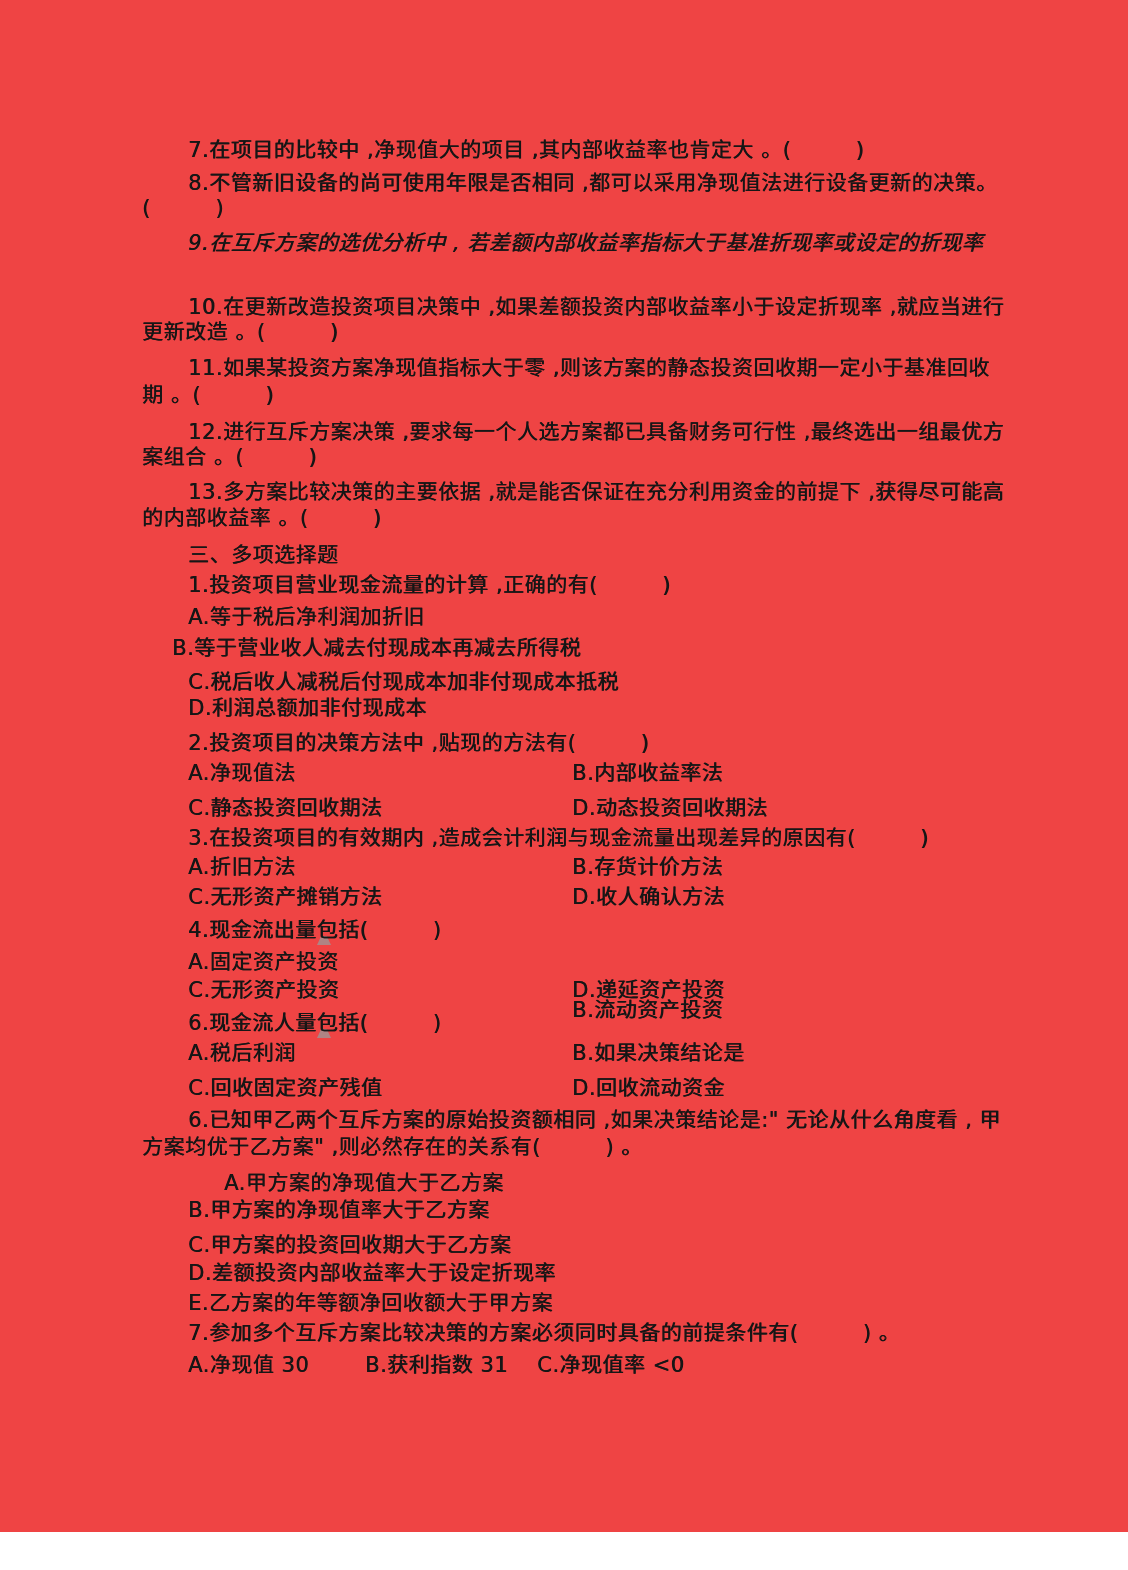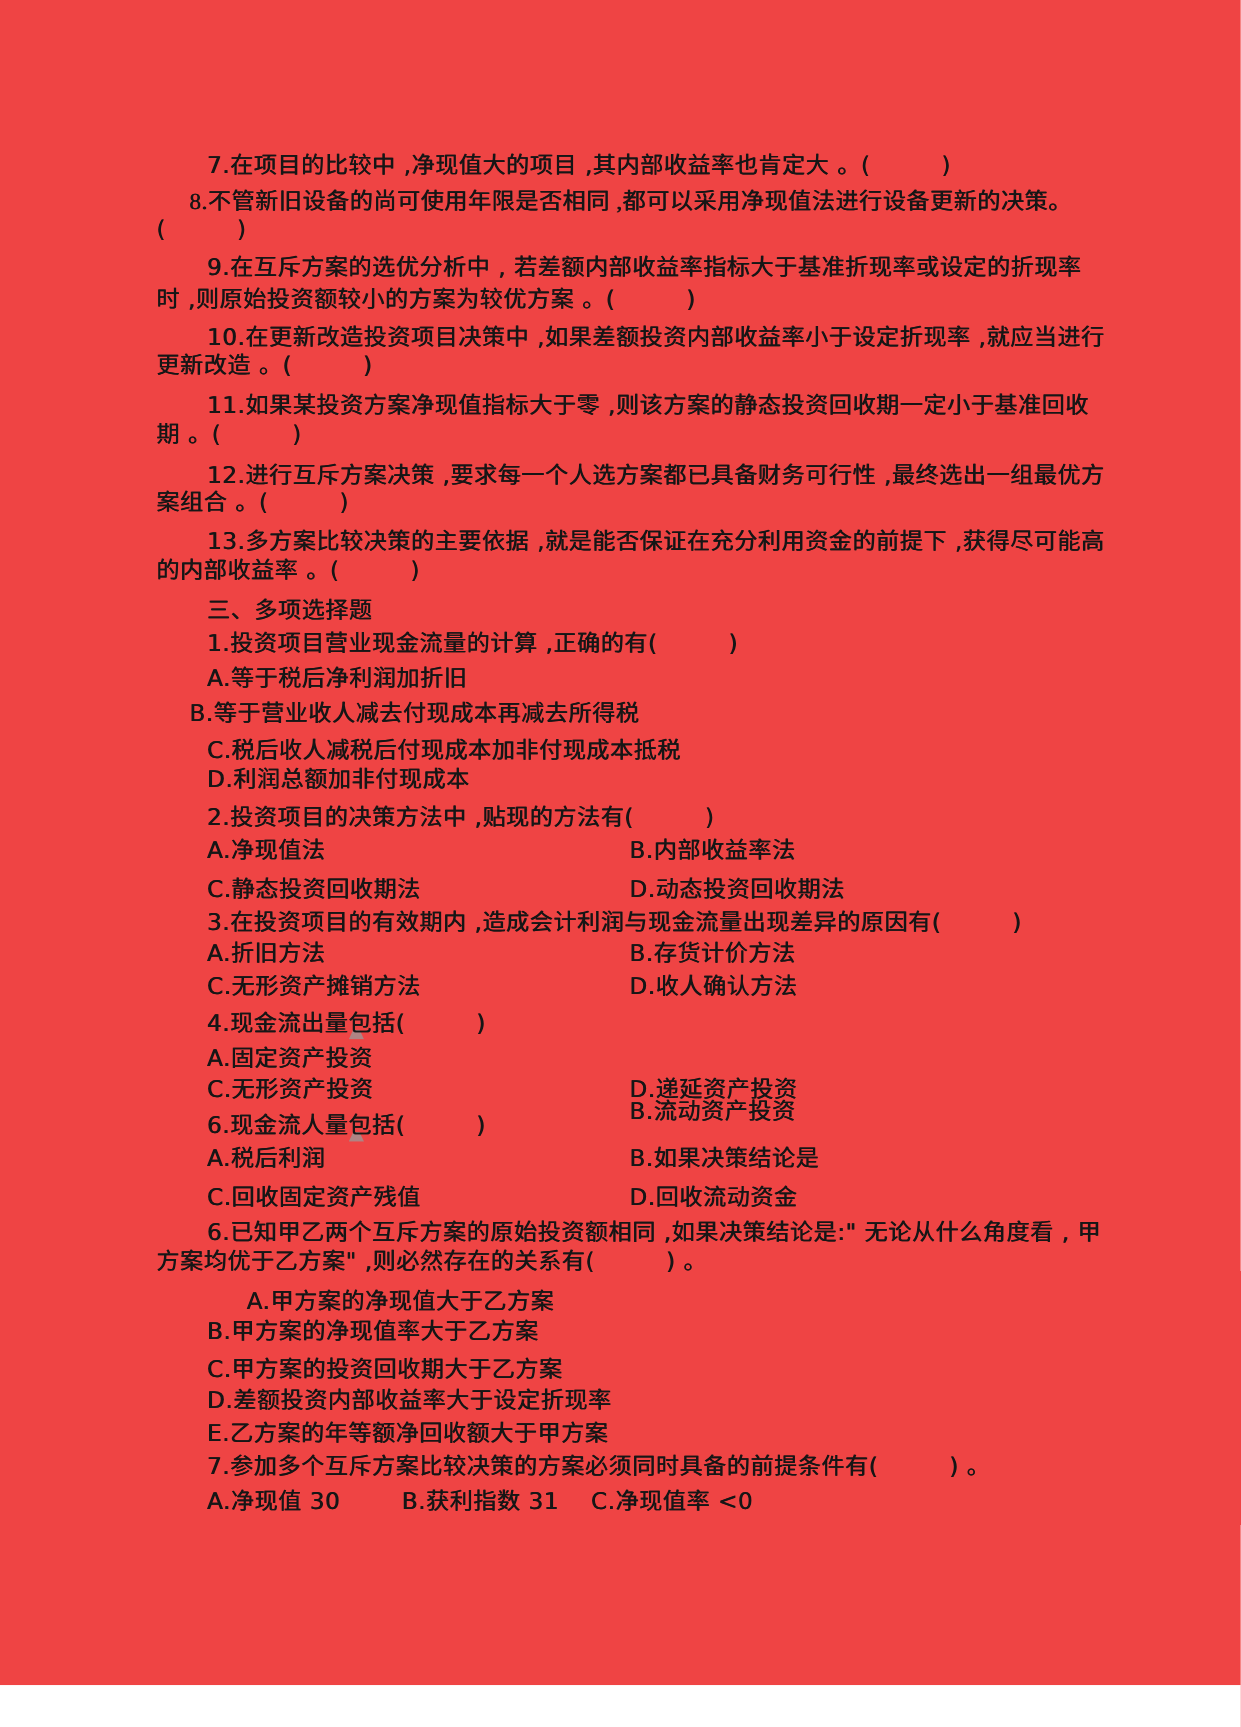"8.不管新旧设备的尚可使用年限是否相同 ,都可以采用净现值法进行设备更新的决策。" span { font-family: Liberation Serif, serif -> none; left: 172px -> 188px }
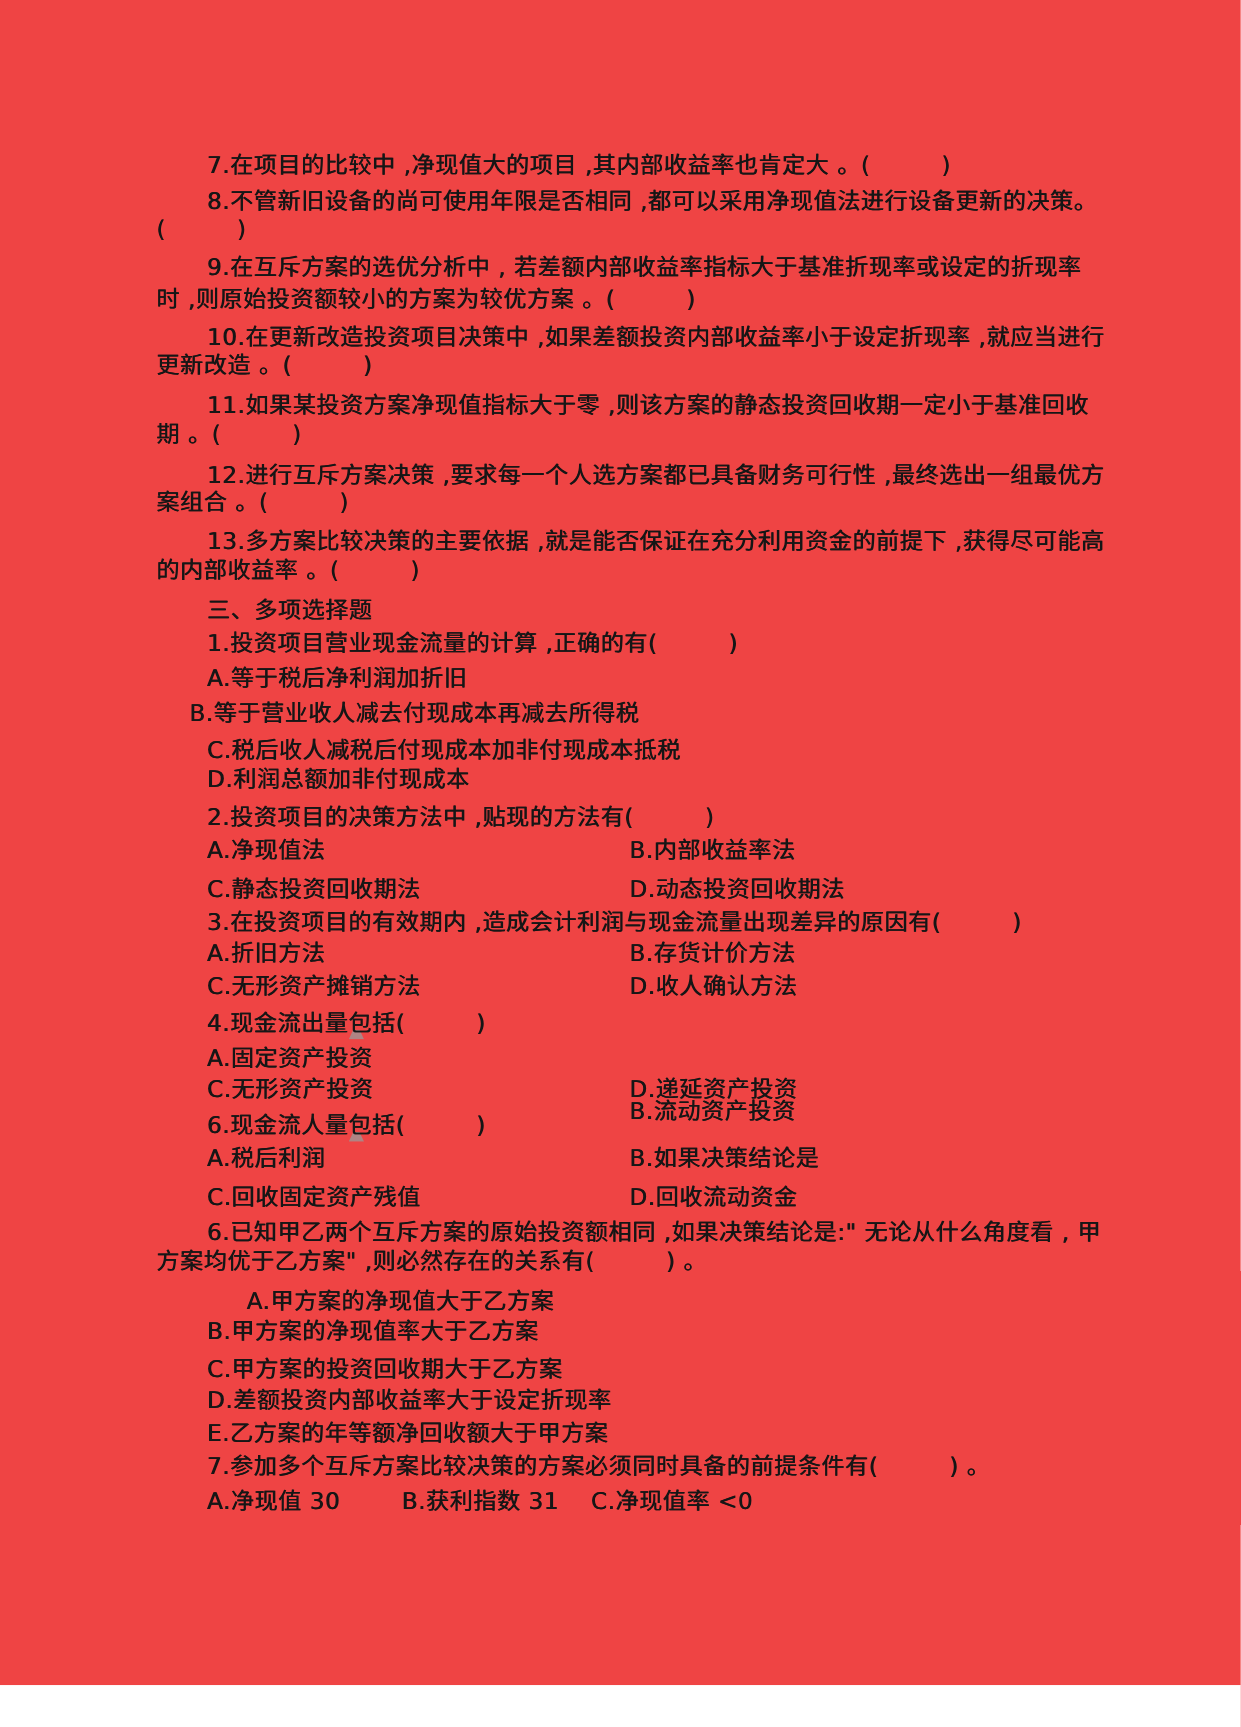"9.在互斥方案的选优分析中 , 若差额内部收益率指标大于基准折现率或设定的折现率" div.line { font-style: none -> italic }
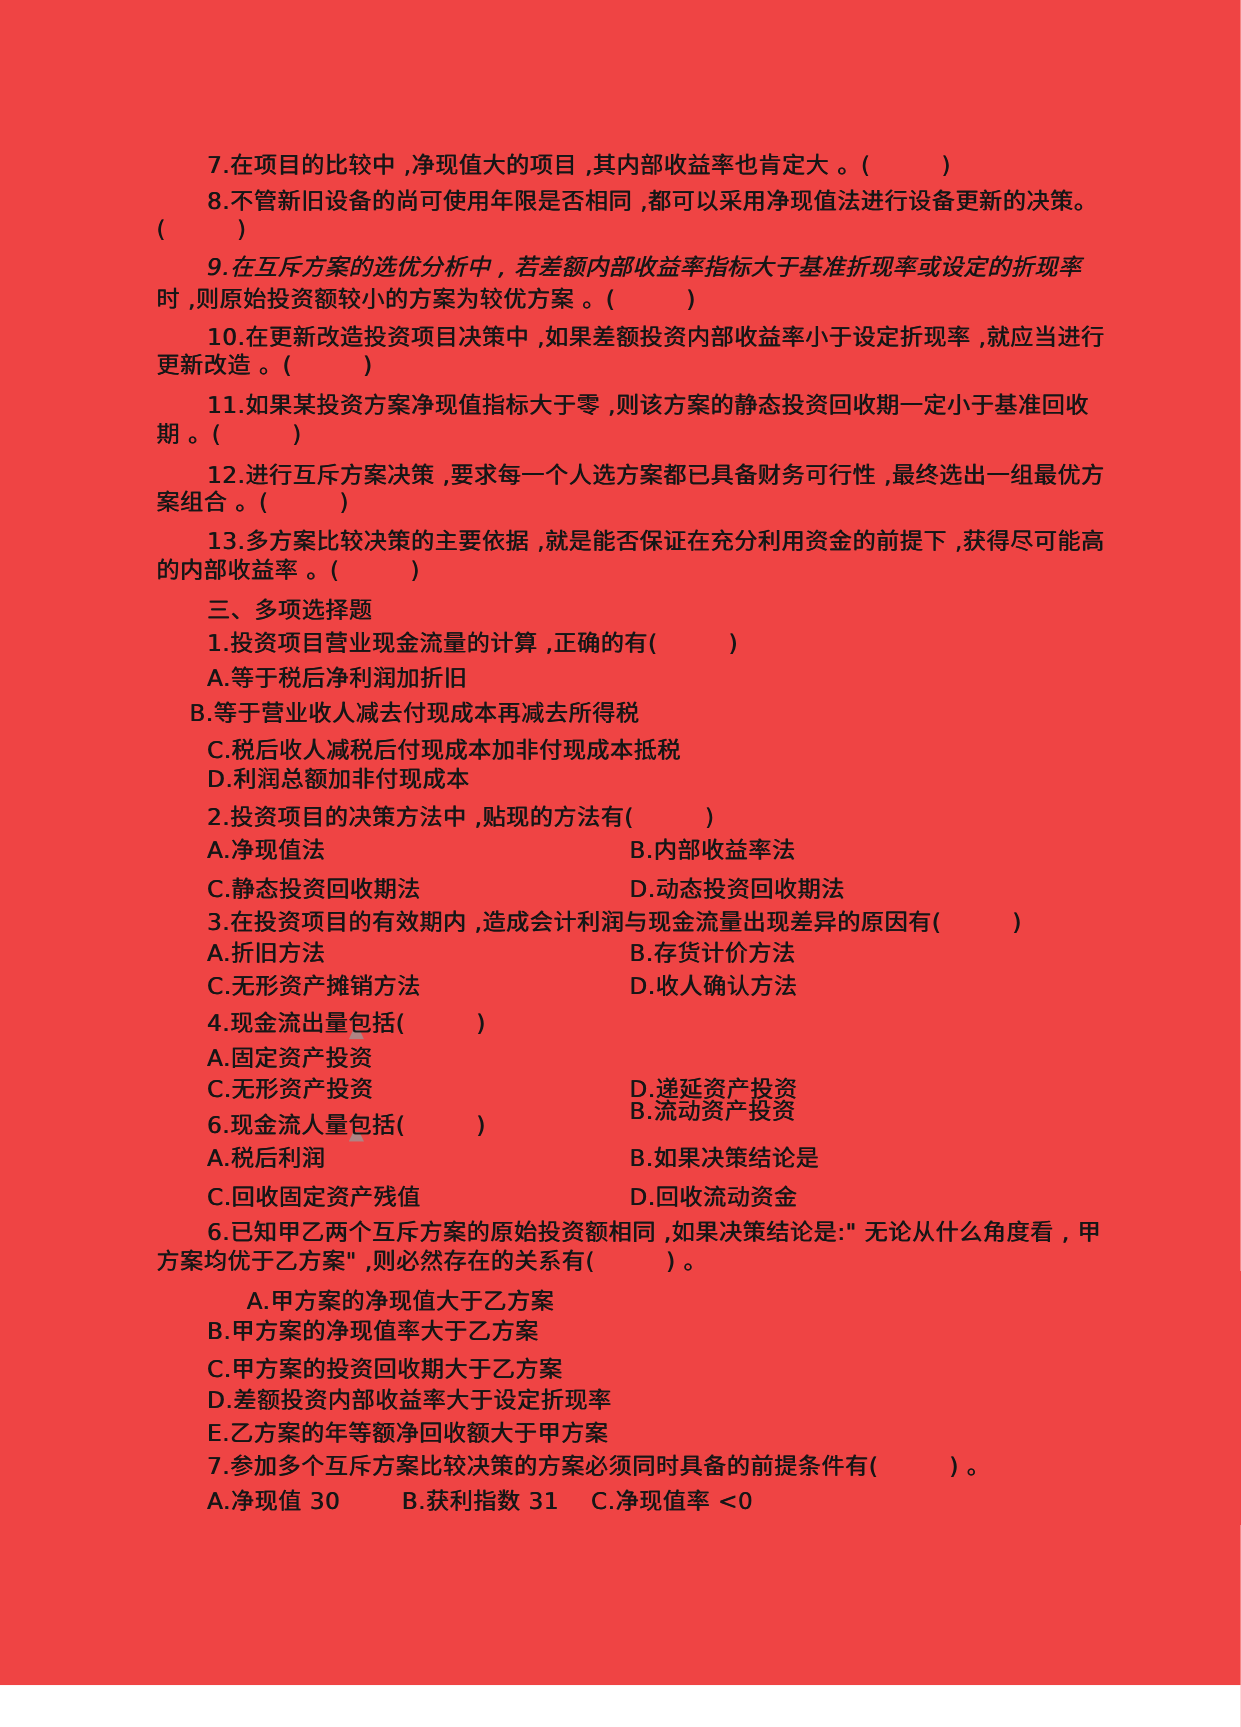"时 ,则原始投资额较小的方案为较优方案 。( )" div.line { html: <div> <span>时 ,则原始投资额较小的方案为较优方案 。( )</span> </div> -> none }
